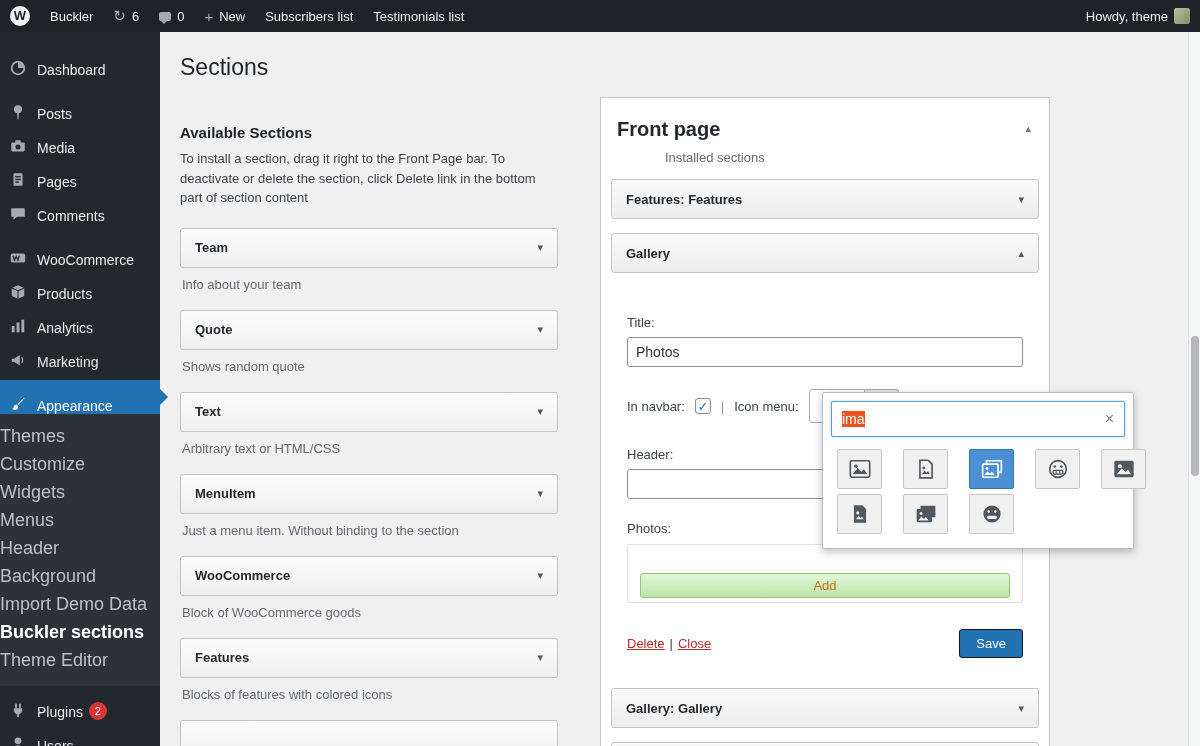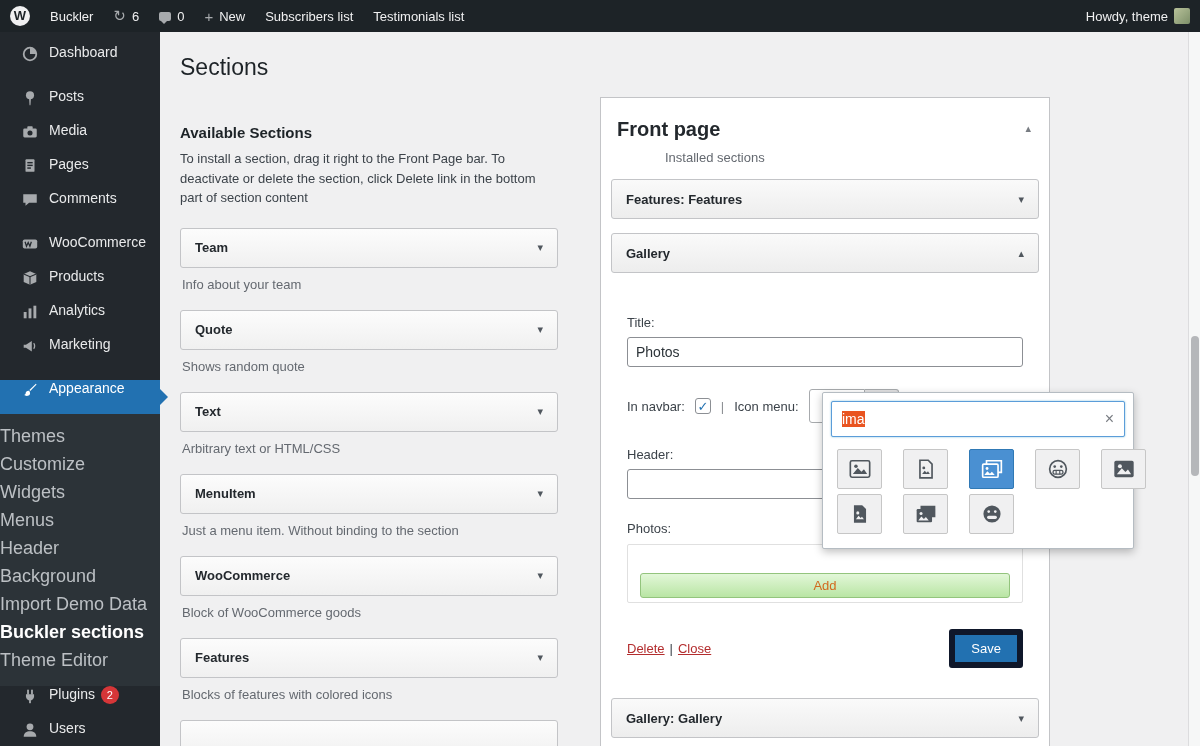"Dashboard" .mi { align-items: flex-start -> flex-end; padding: 0 20px -> 0 8px }
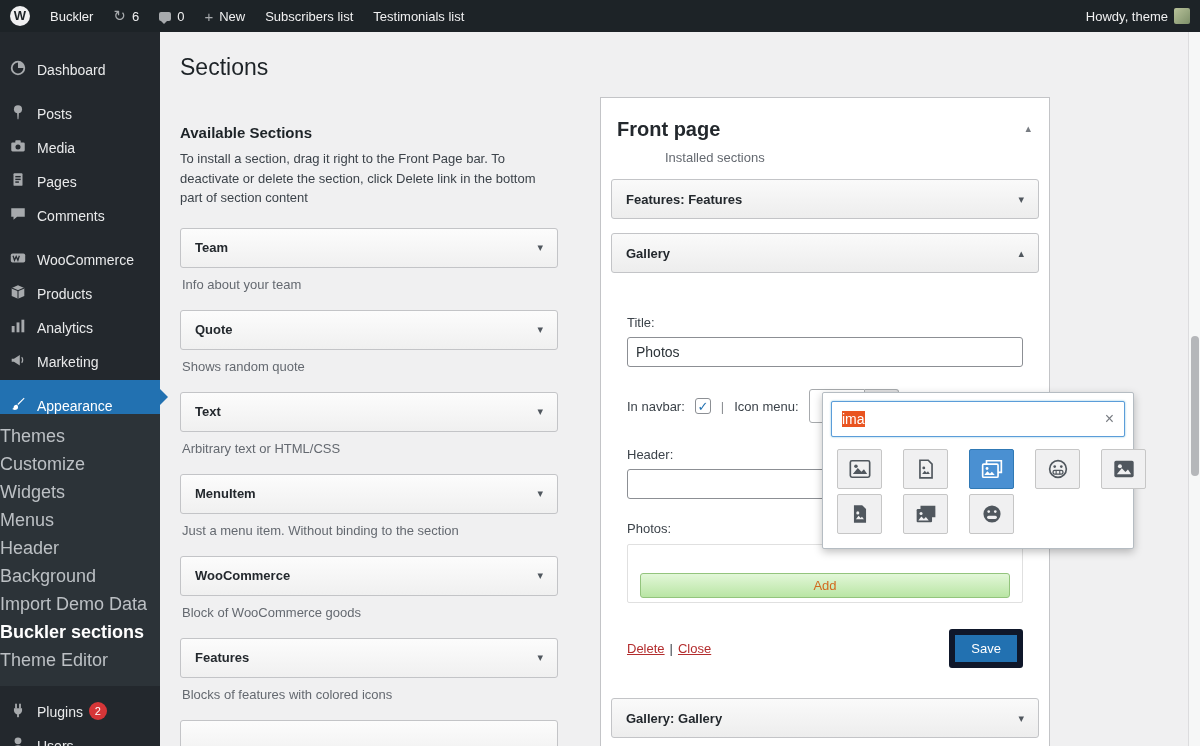"Save" .btn-primary { border: 6px solid #0f172a -> 1px solid #0f172a }
